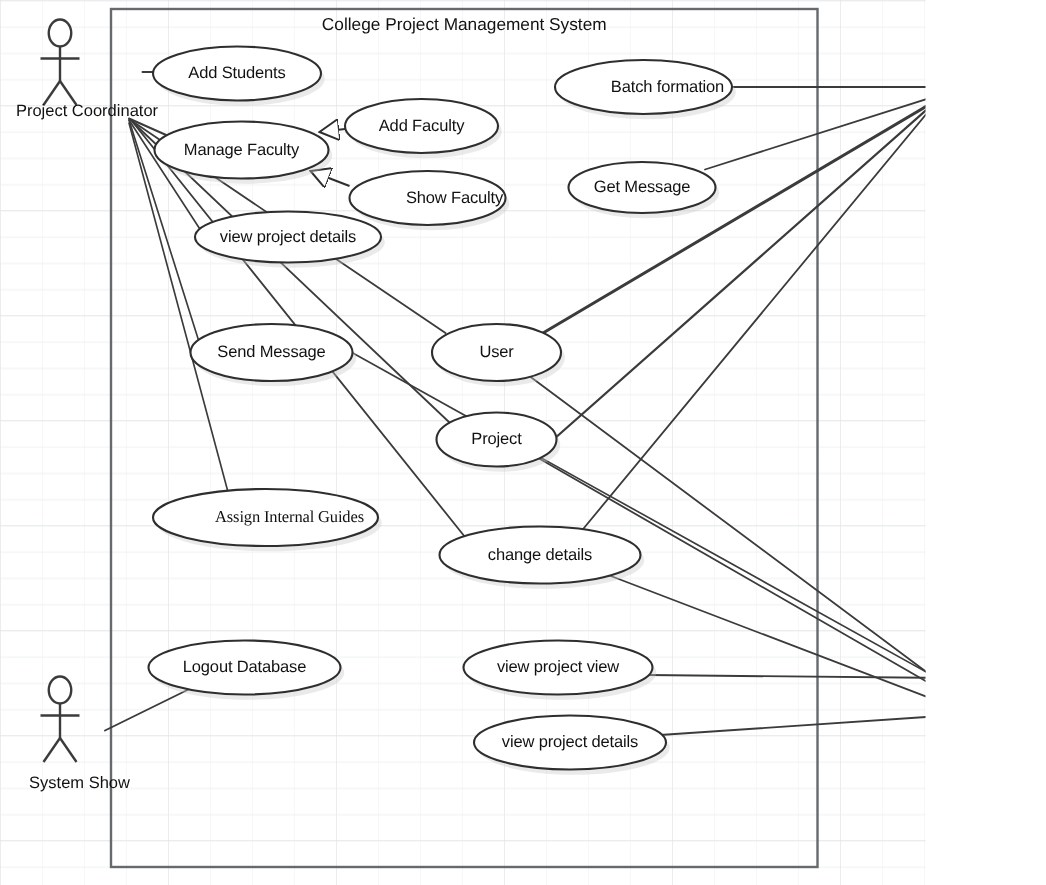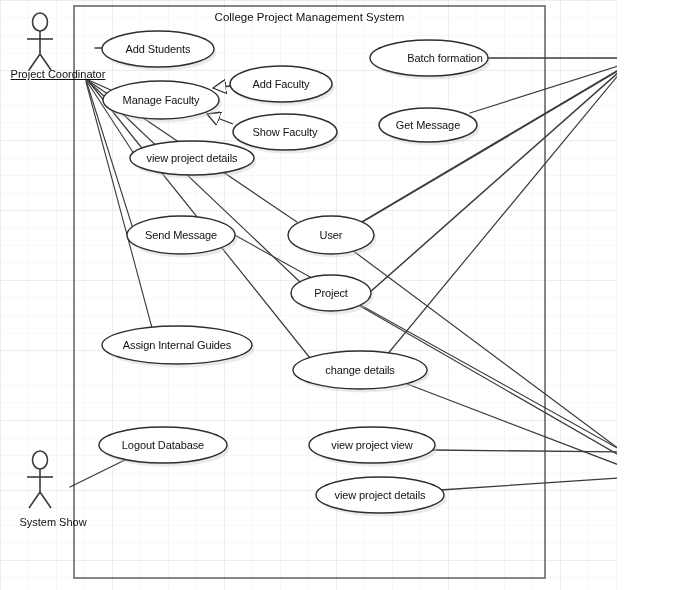"Project Coordinator" div.actor-label { text-decoration: underline -> none }
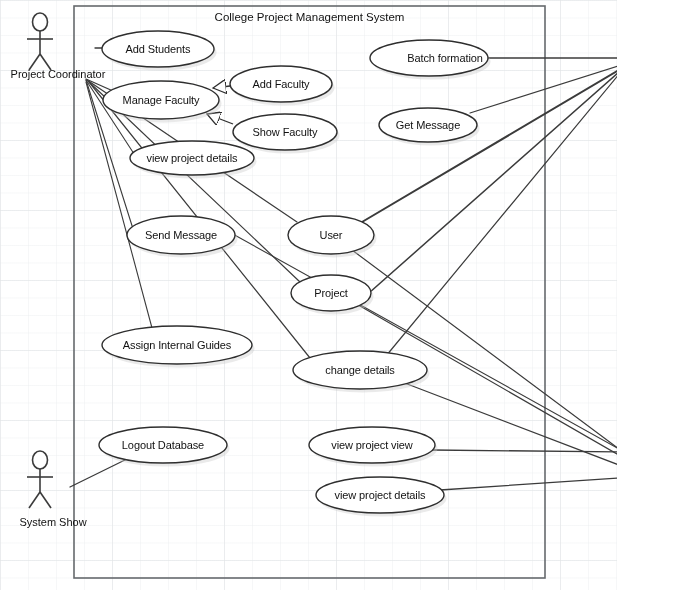"Show Faculty" div.uc-label { padding-left: none -> 36px }
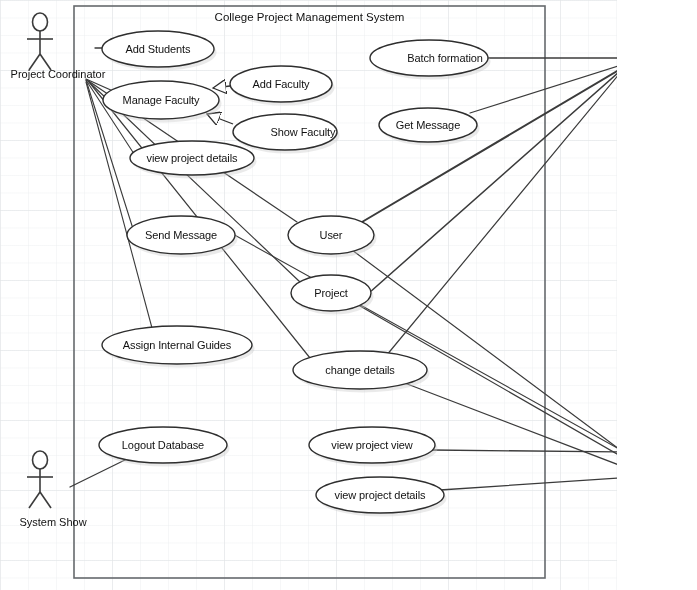"Assign Internal Guides" div.uc-label { font-family: none -> Liberation Serif, serif; left: 177px -> 193px }
